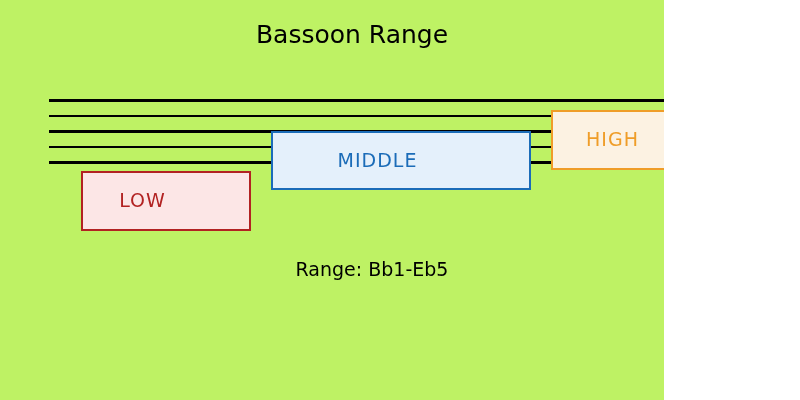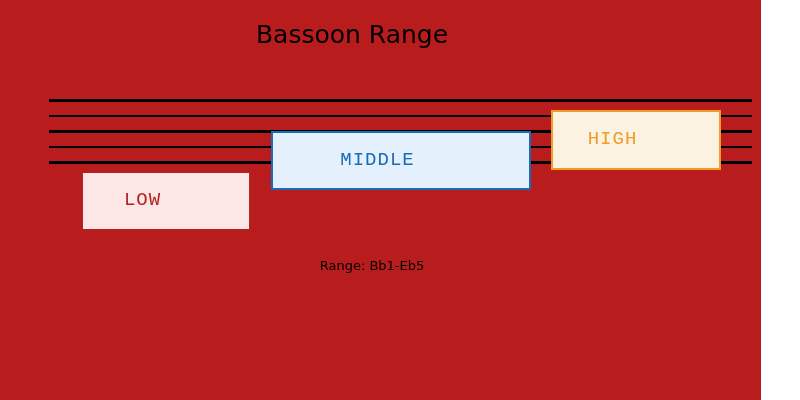"Bassoon Range" .canvas { background: #b91c1c -> #bef264; width: 761px -> 664px }
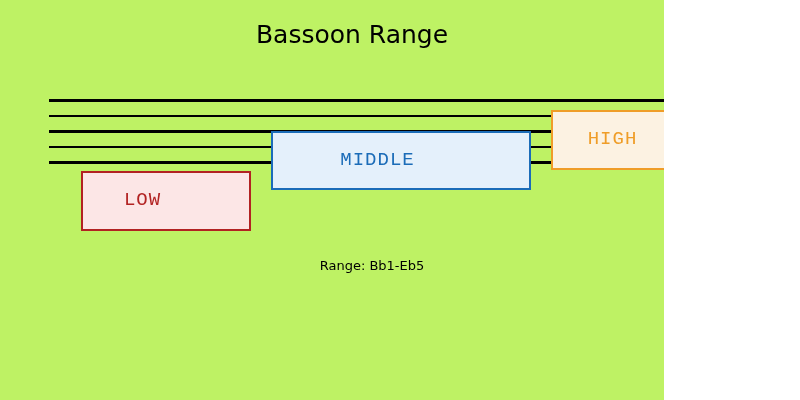"HIGH" .register .label { font-family: Liberation Mono, monospace -> none }
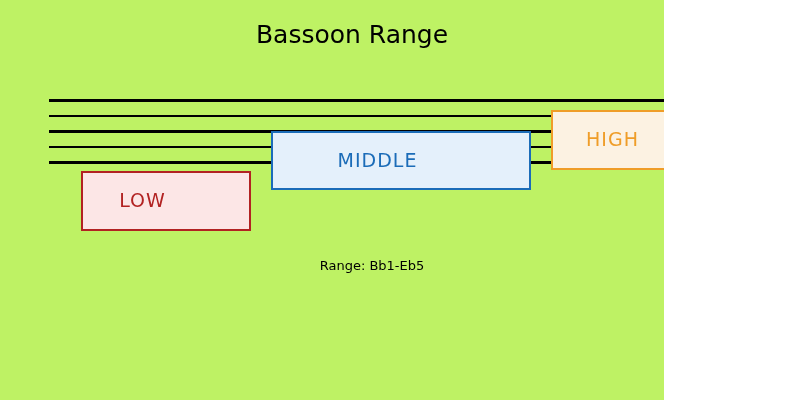"Range: Bb1-Eb5" .caption { font-size: 13px -> 19px }
